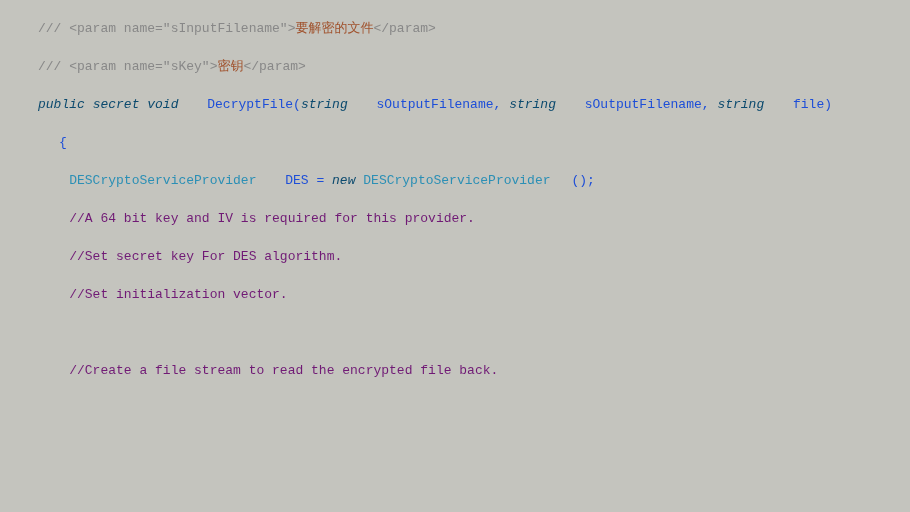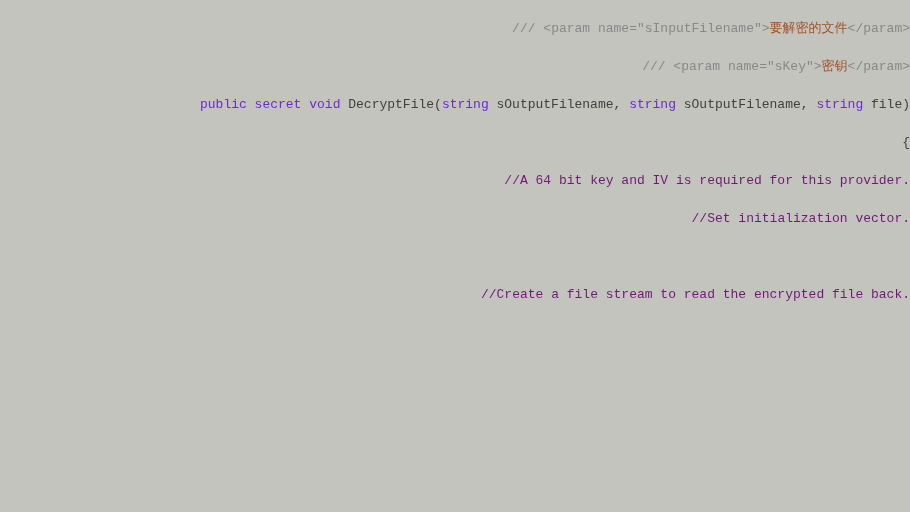"/// <param" .line { text-align: right -> none }
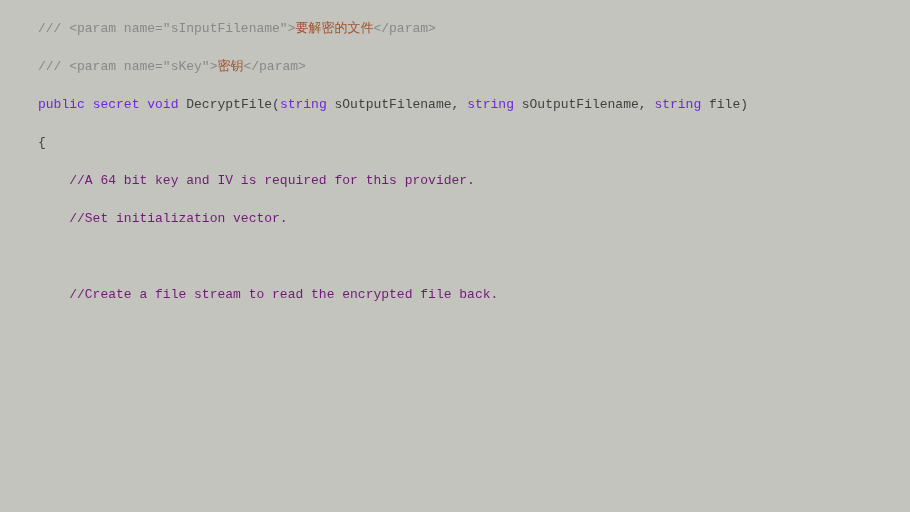"public" .keyword { color: #6d28d9 -> #0c4a6e; font-style: none -> italic }
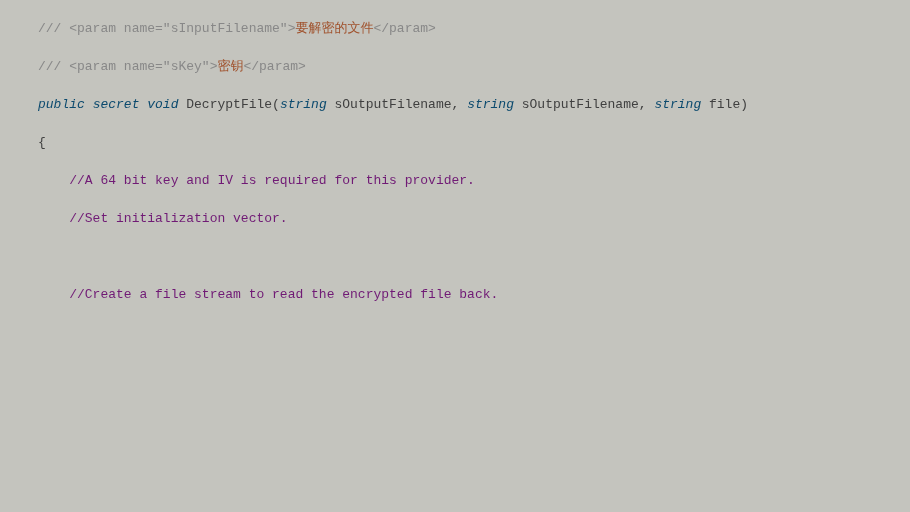"DecryptFile(" .ident { color: #404040 -> #1d4ed8; padding-left: none -> 21px }
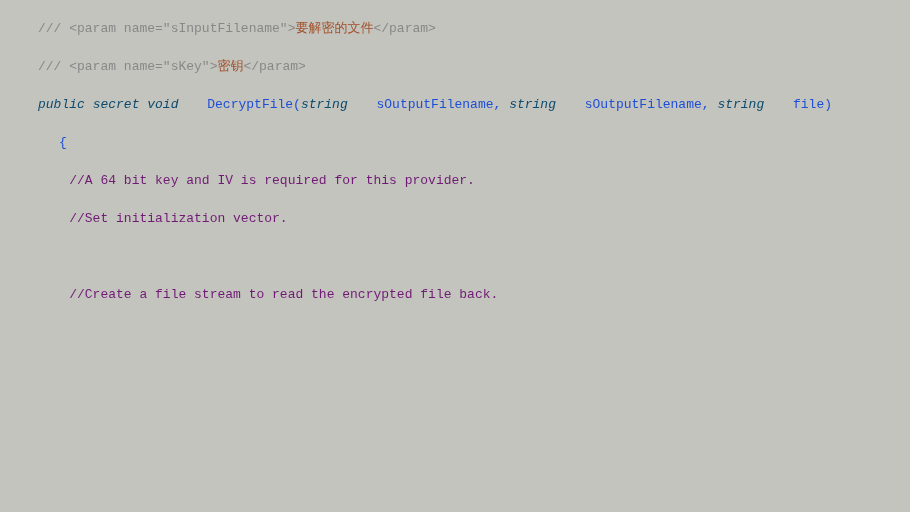"DESCryptoServiceProvider DES = new" span.line { html: none -> <span> <span>DESCryptoServiceProvider</span><span> DES = </span><span>new</span><span> </span><span>DESCryptoServiceProvider</span><span>();</span></span> }
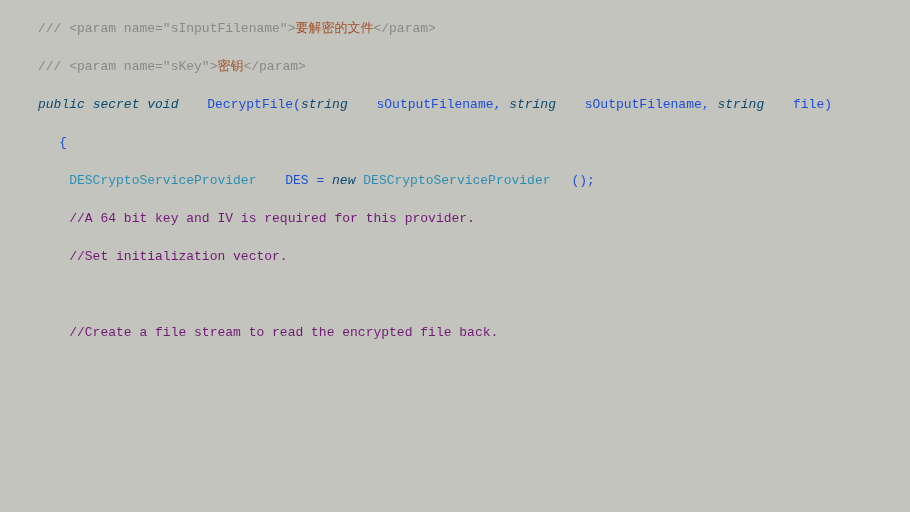"//Set secret key For DES" span.line { html: none -> <span> <span>//Set secret key For DES algorithm.</span></span> }
